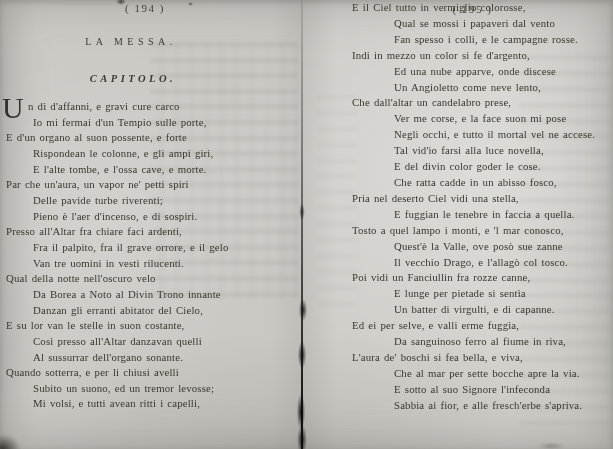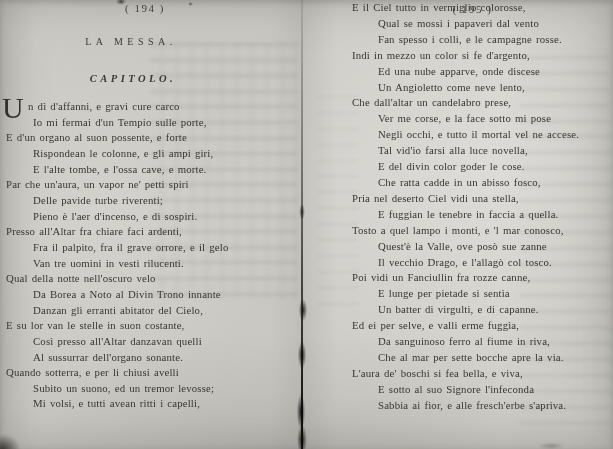"Qual se mossi i papaveri" .page.right .poem-line.indent { margin-left: 26px -> 42px }
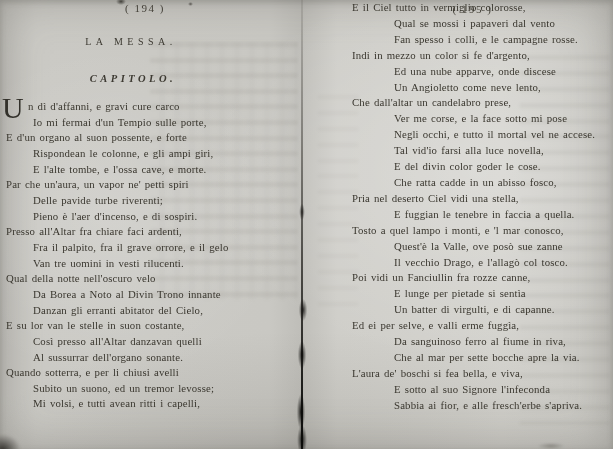"Ver me corse, e la" div.poem-line { text: sotto -> suon }
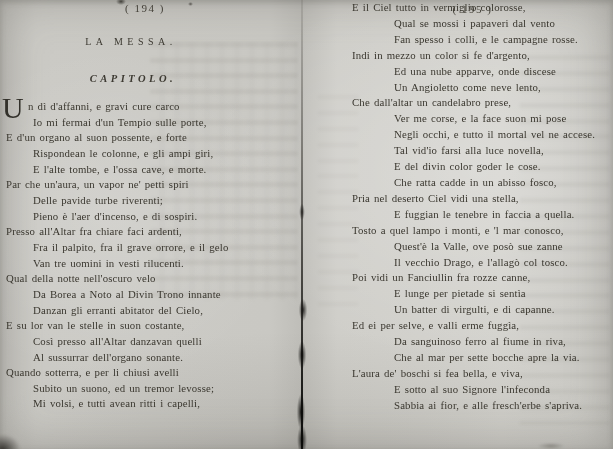"Che al mar per sette" div.poem-line { order: before "L'aura de' boschi si fea" -> after "L'aura de' boschi si fea" }
